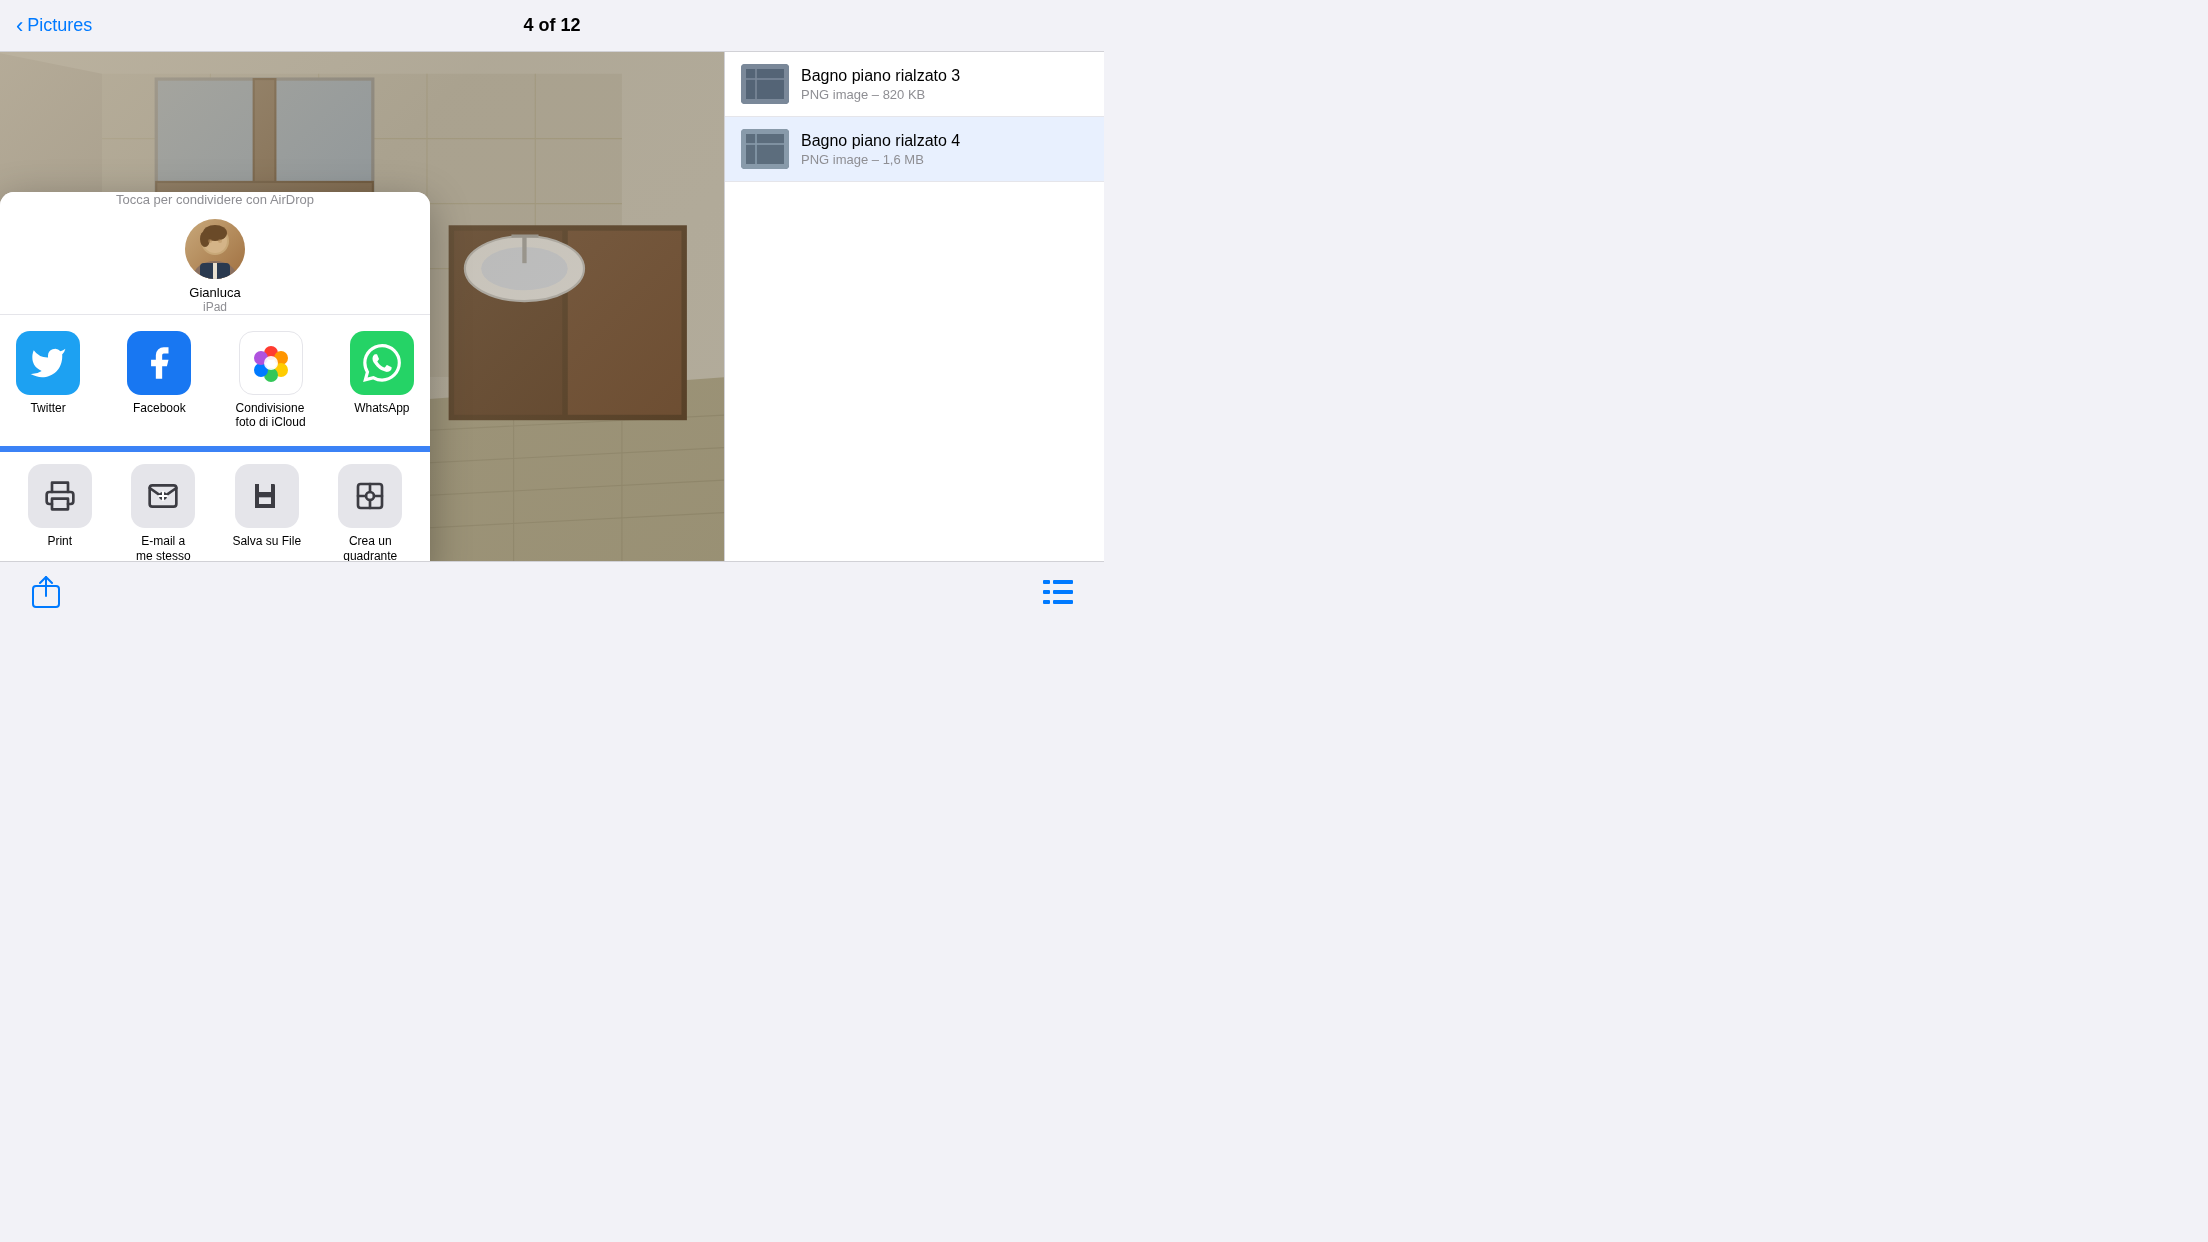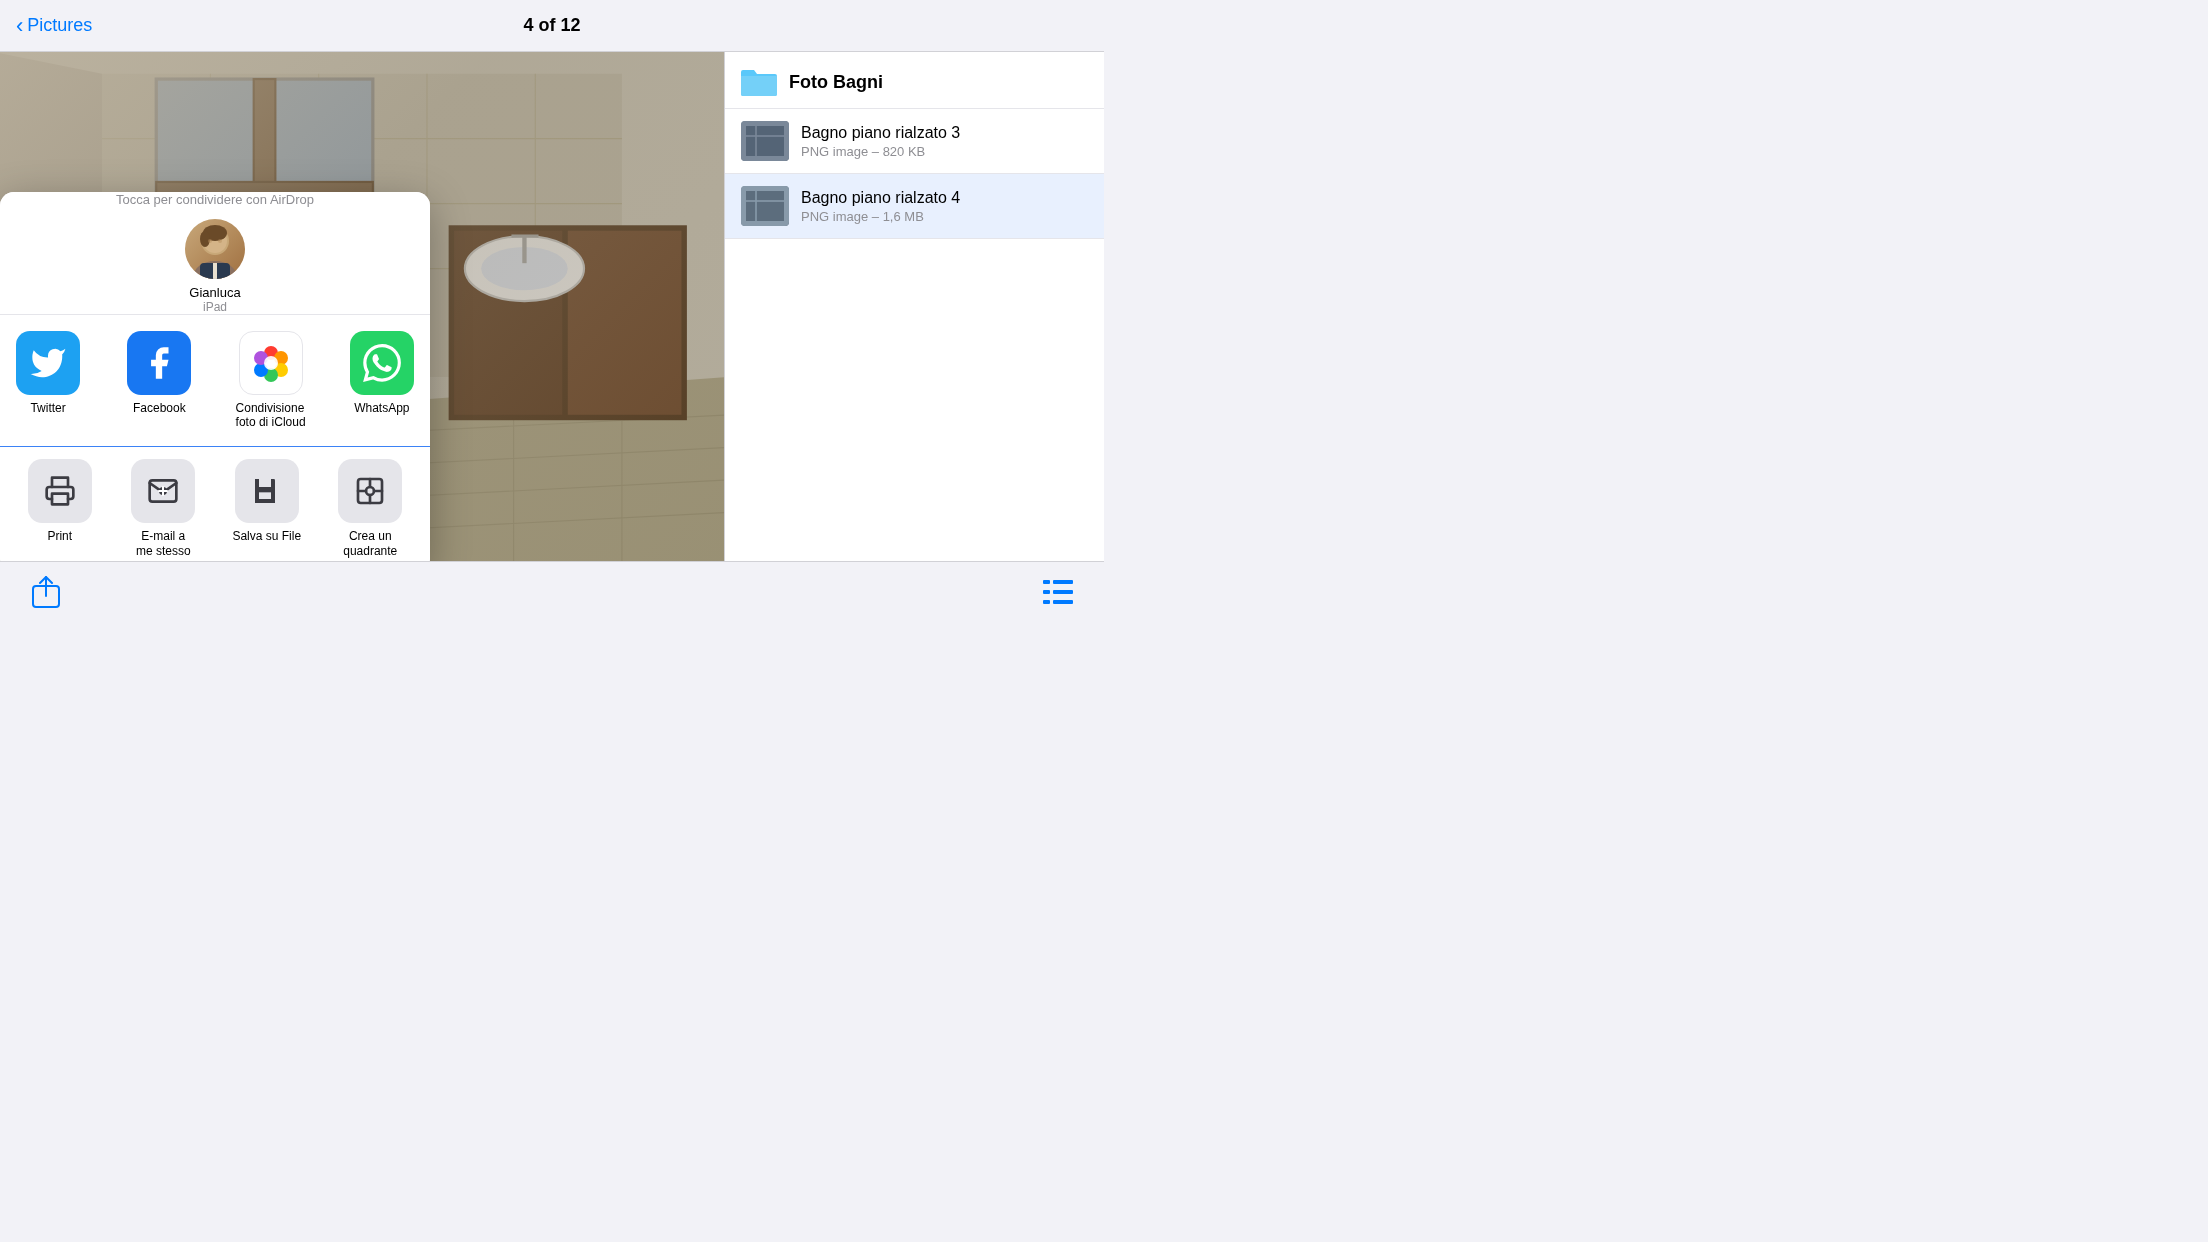"Foto Bagni" div.sidebar-header { html: <div> <div> <svg> <path></path> <path></path> </svg> </div> <span>Foto Bagni</span> </div> -> none }
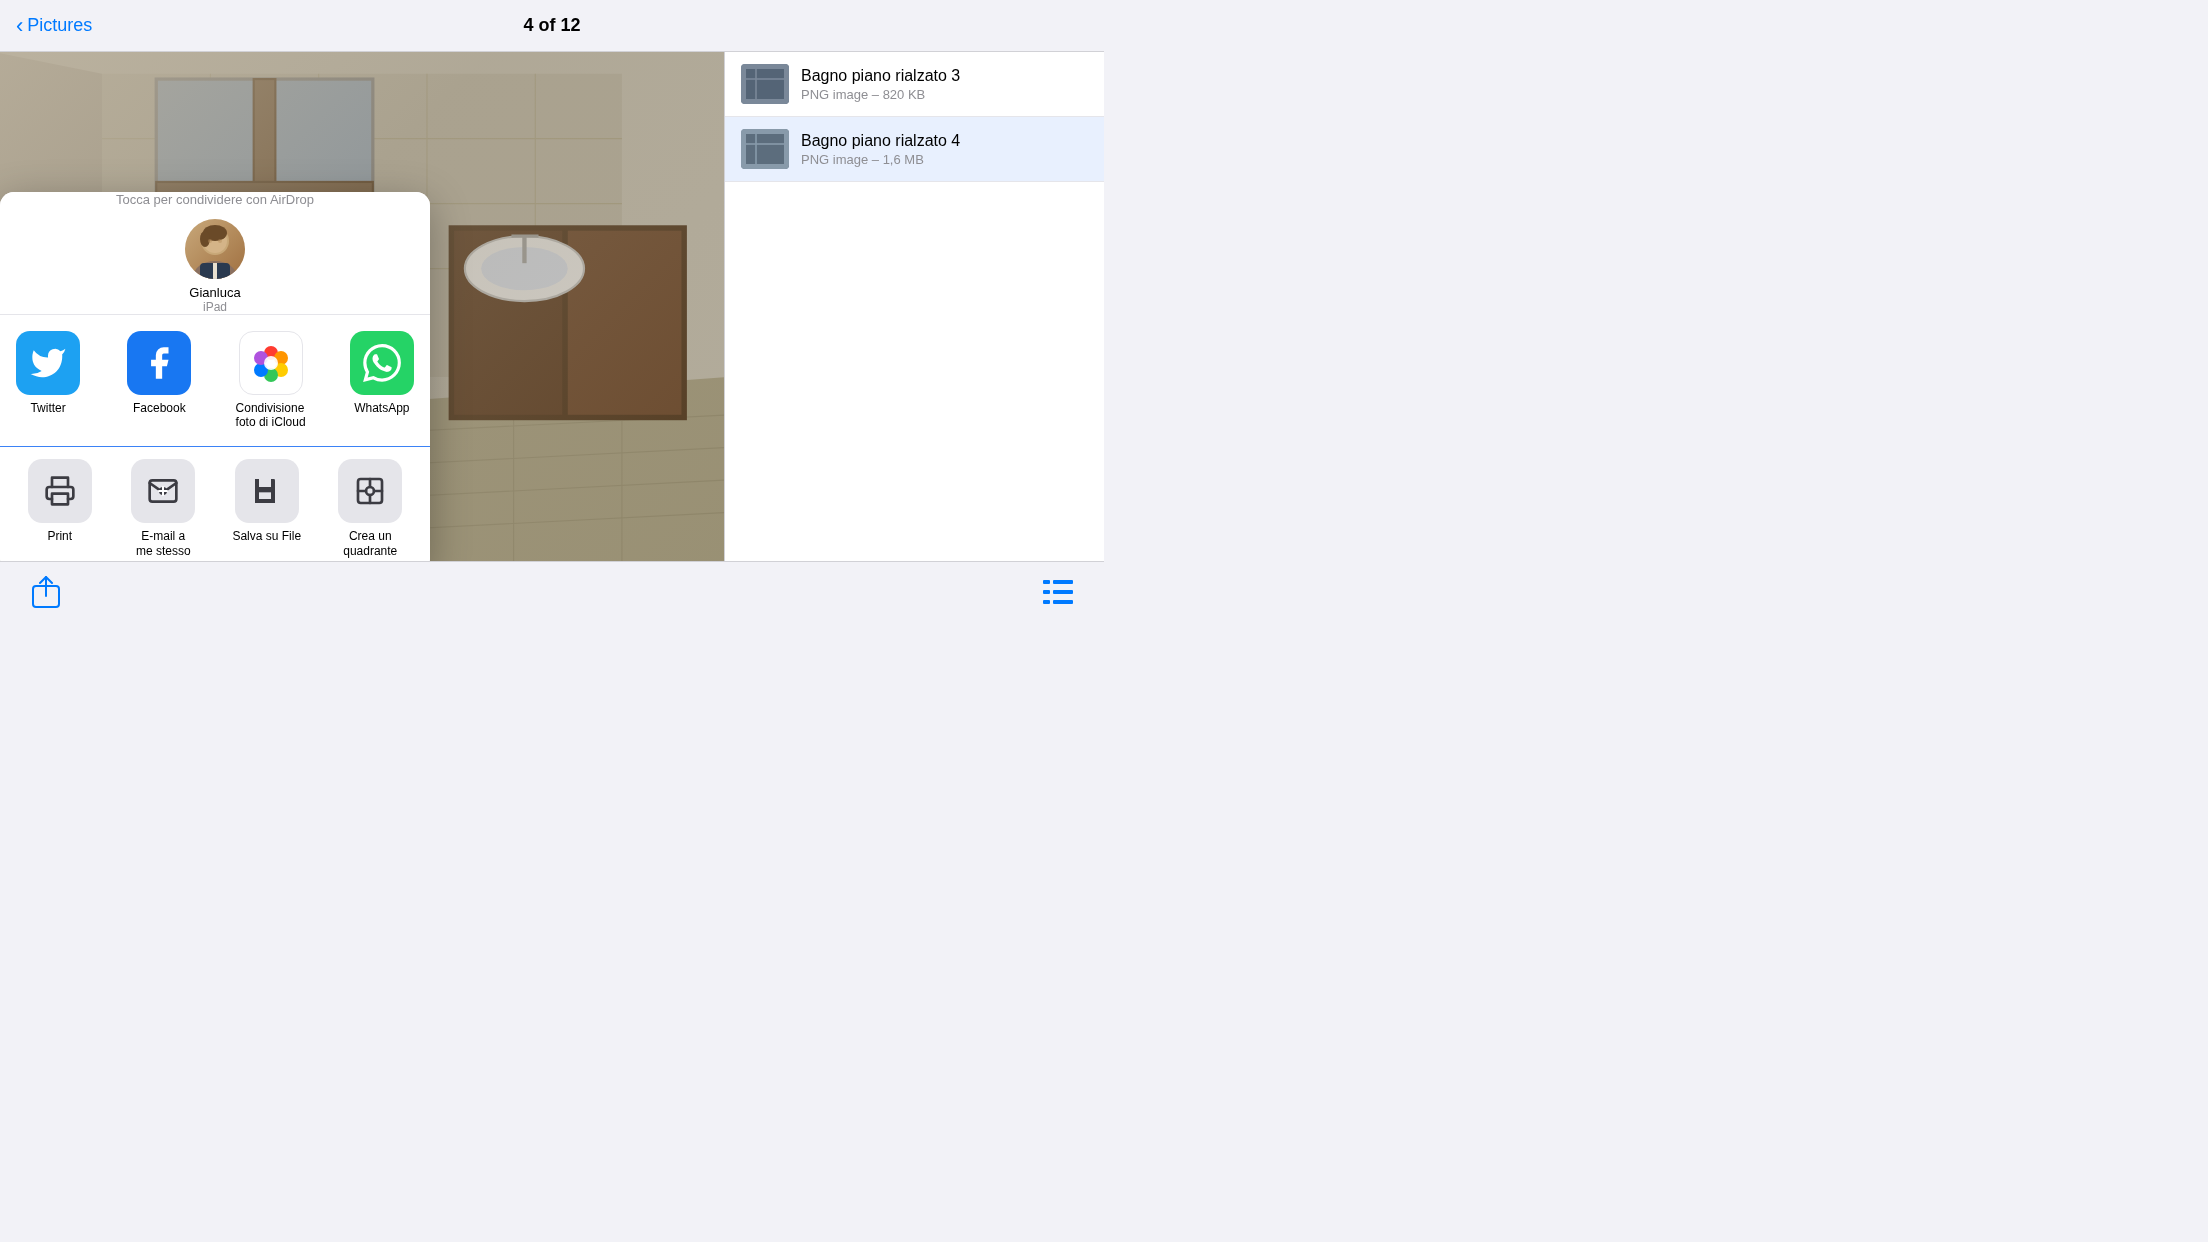"Twitter" .apps-section { border-bottom: 1px solid #3b82f6 -> 6px solid #3b82f6 }
